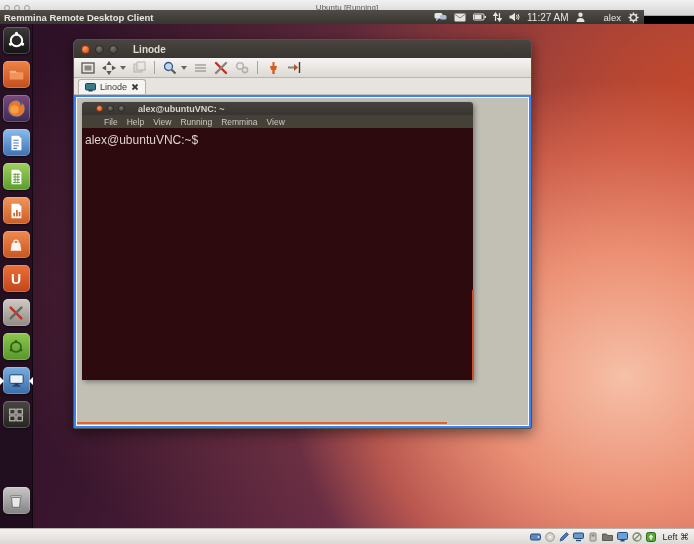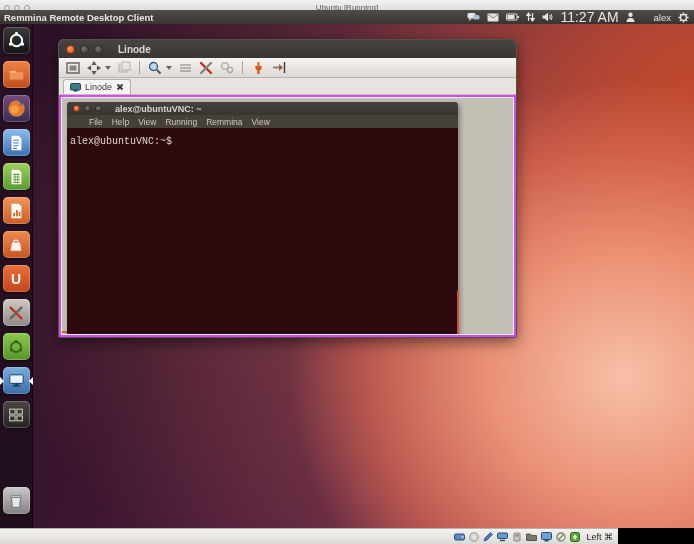"Remmina Remote Desktop Client" .panel { width: 694px -> 644px }
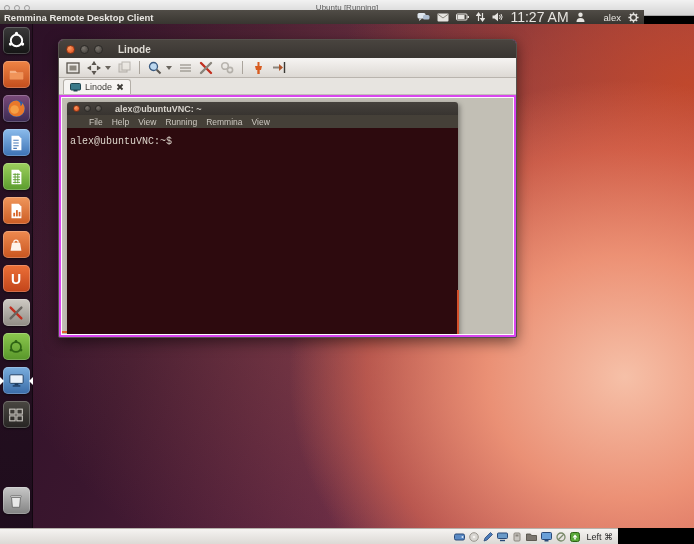"11:27 AM" .tray-time { font-size: 14px -> 10px }
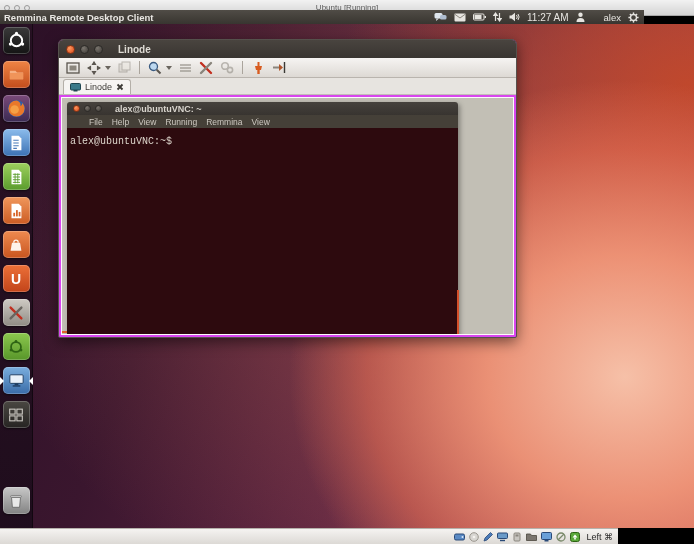"Linode" .rwin { background: #d946ef -> #3b82f6; height: 299px -> 390px; left: 58px -> 73px }
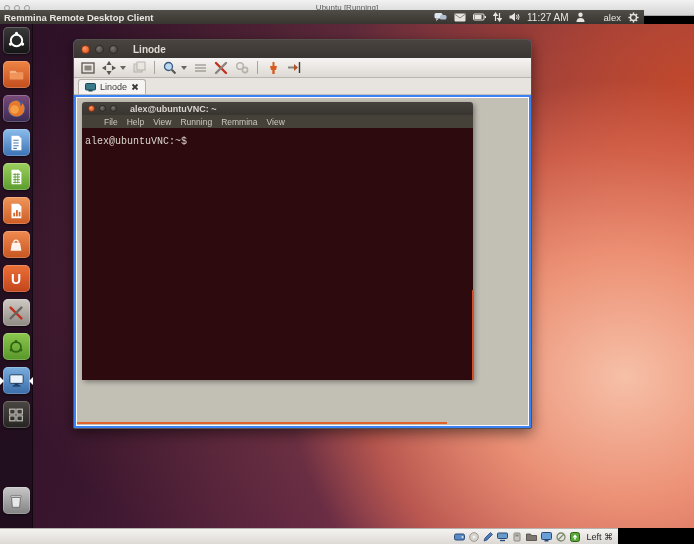"alex@ubuntuVNC: ~" .term-title { padding-left: 6px -> 14px }
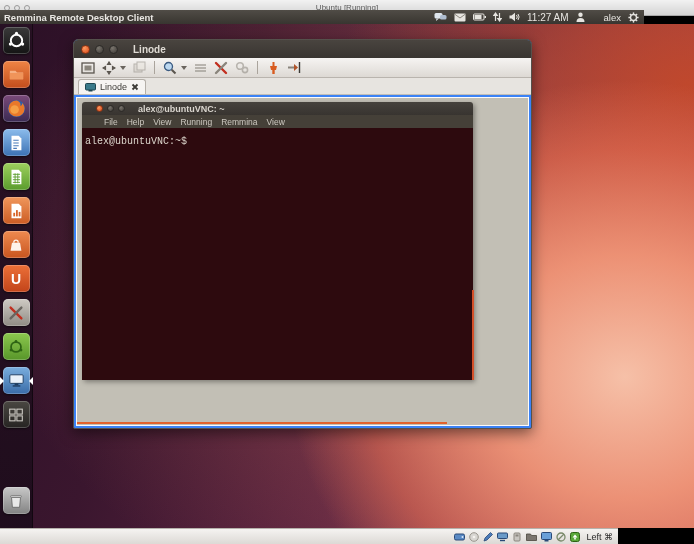"alex@ubuntuVNC:~$" .term-prompt { font-family: Liberation Mono, monospace -> Liberation Sans, sans-serif; font-size: 10px -> 12px }
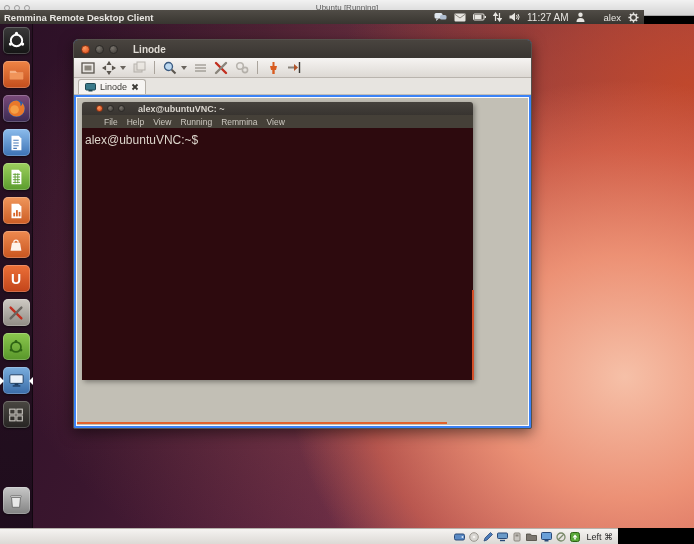"Left ⌘" .vbar { width: 618px -> 694px }
